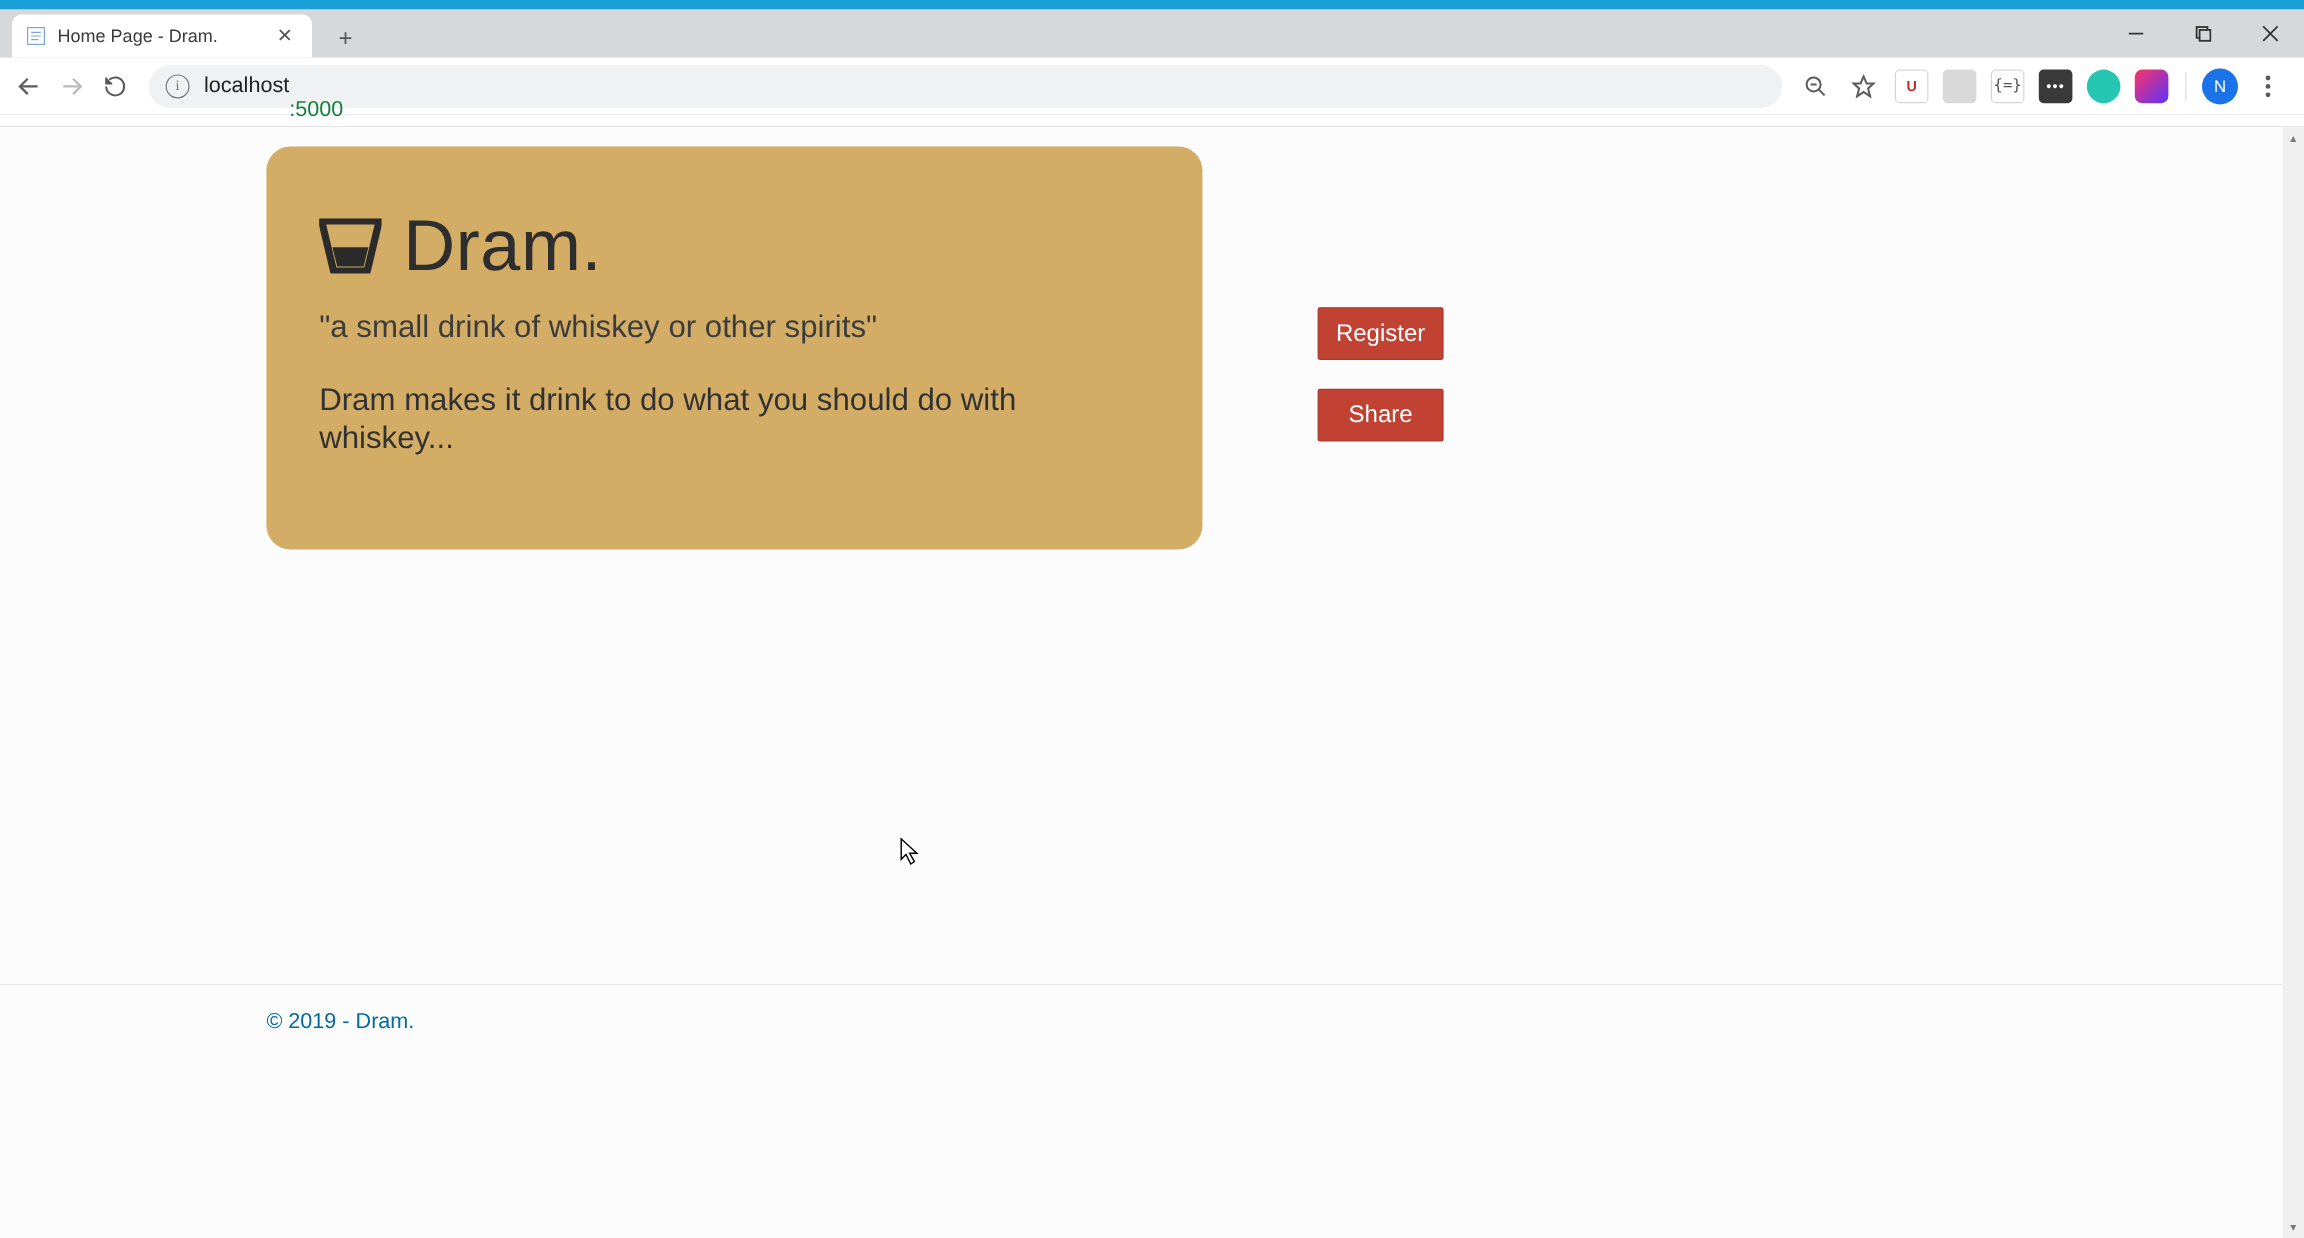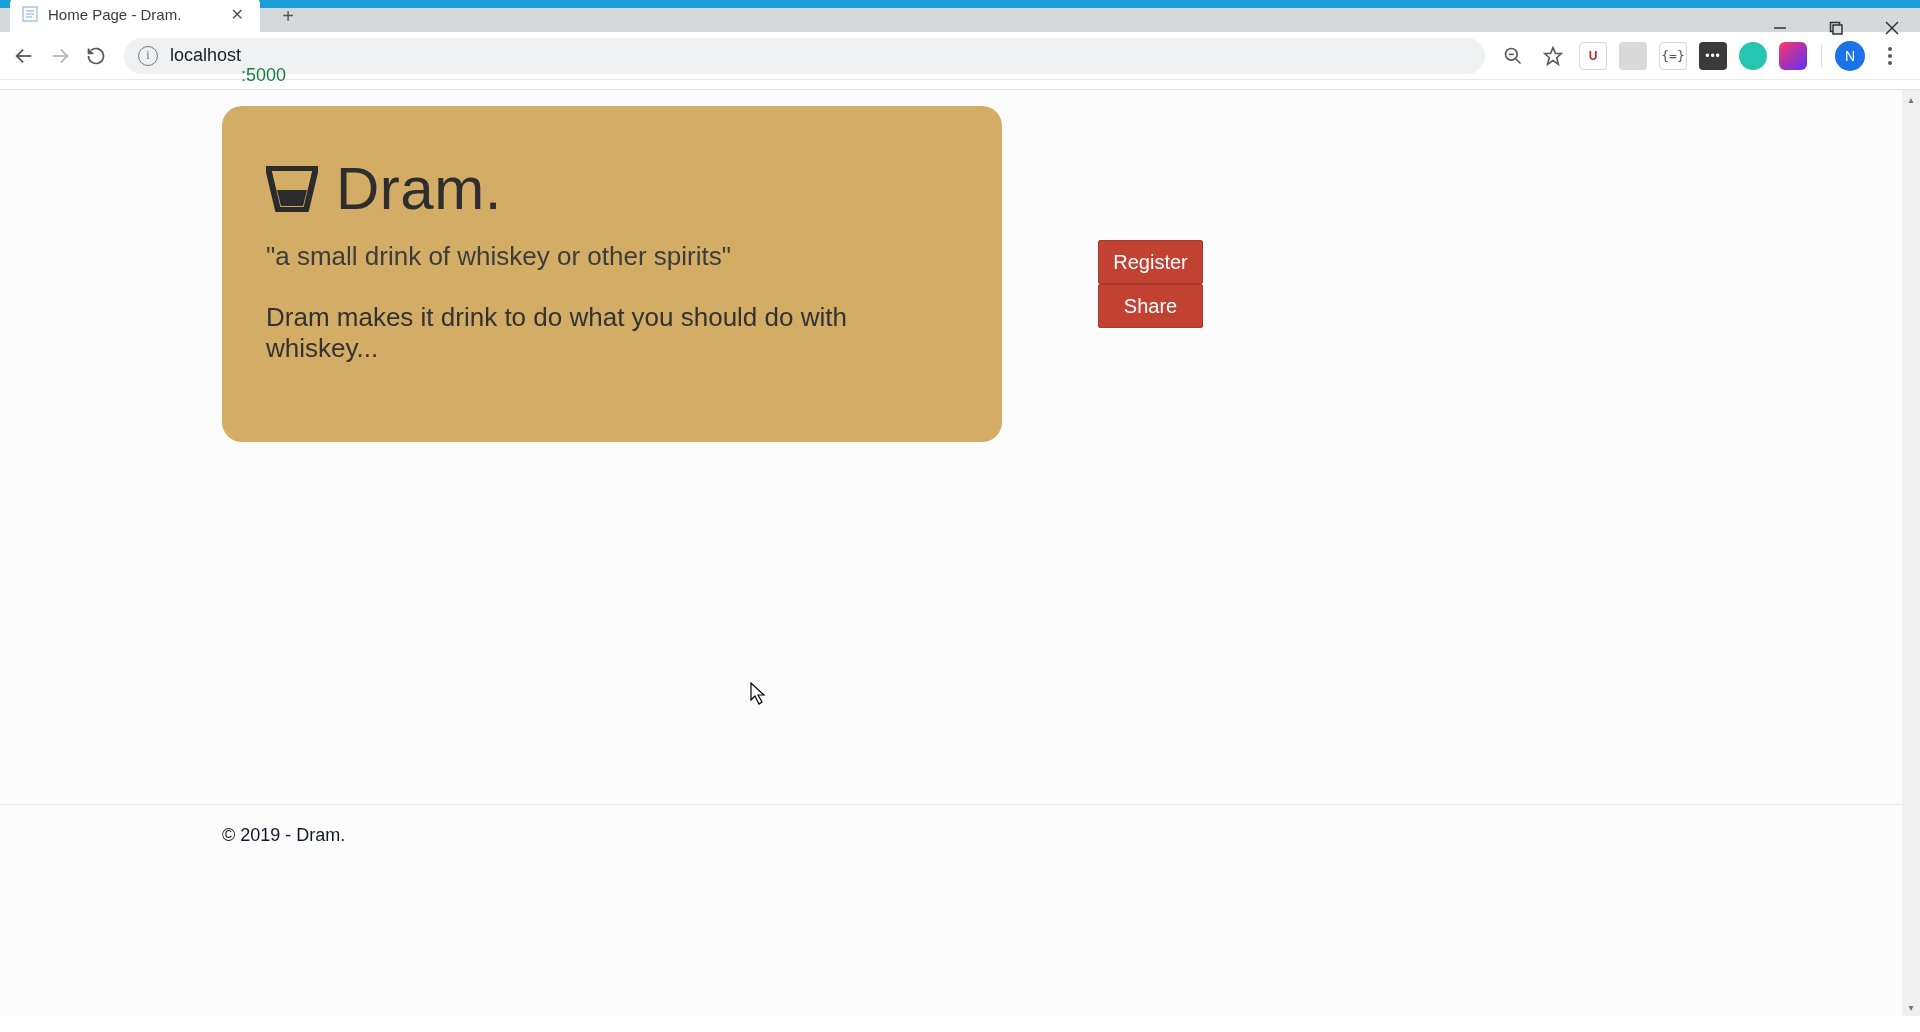"Home Page - Dram." .tabstrip { height: 24px -> 40px }
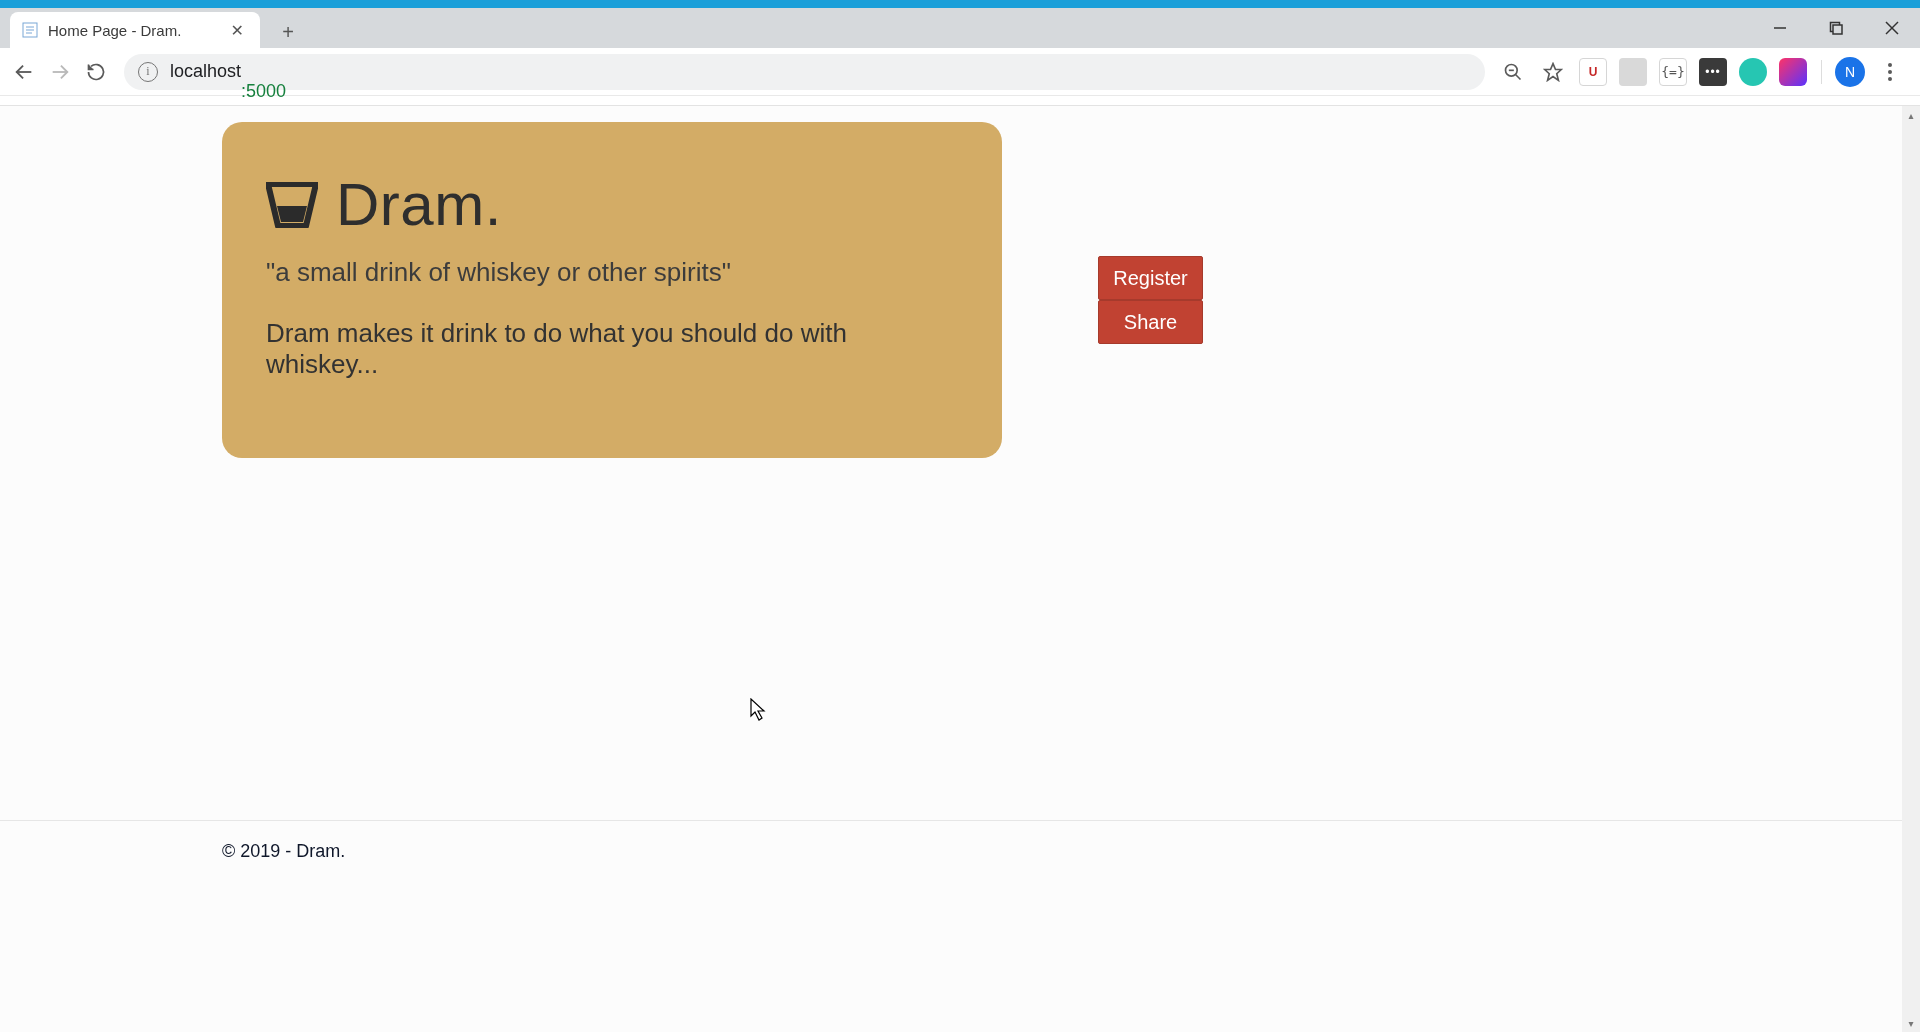"Register" .cta-col { gap: none -> 24px }
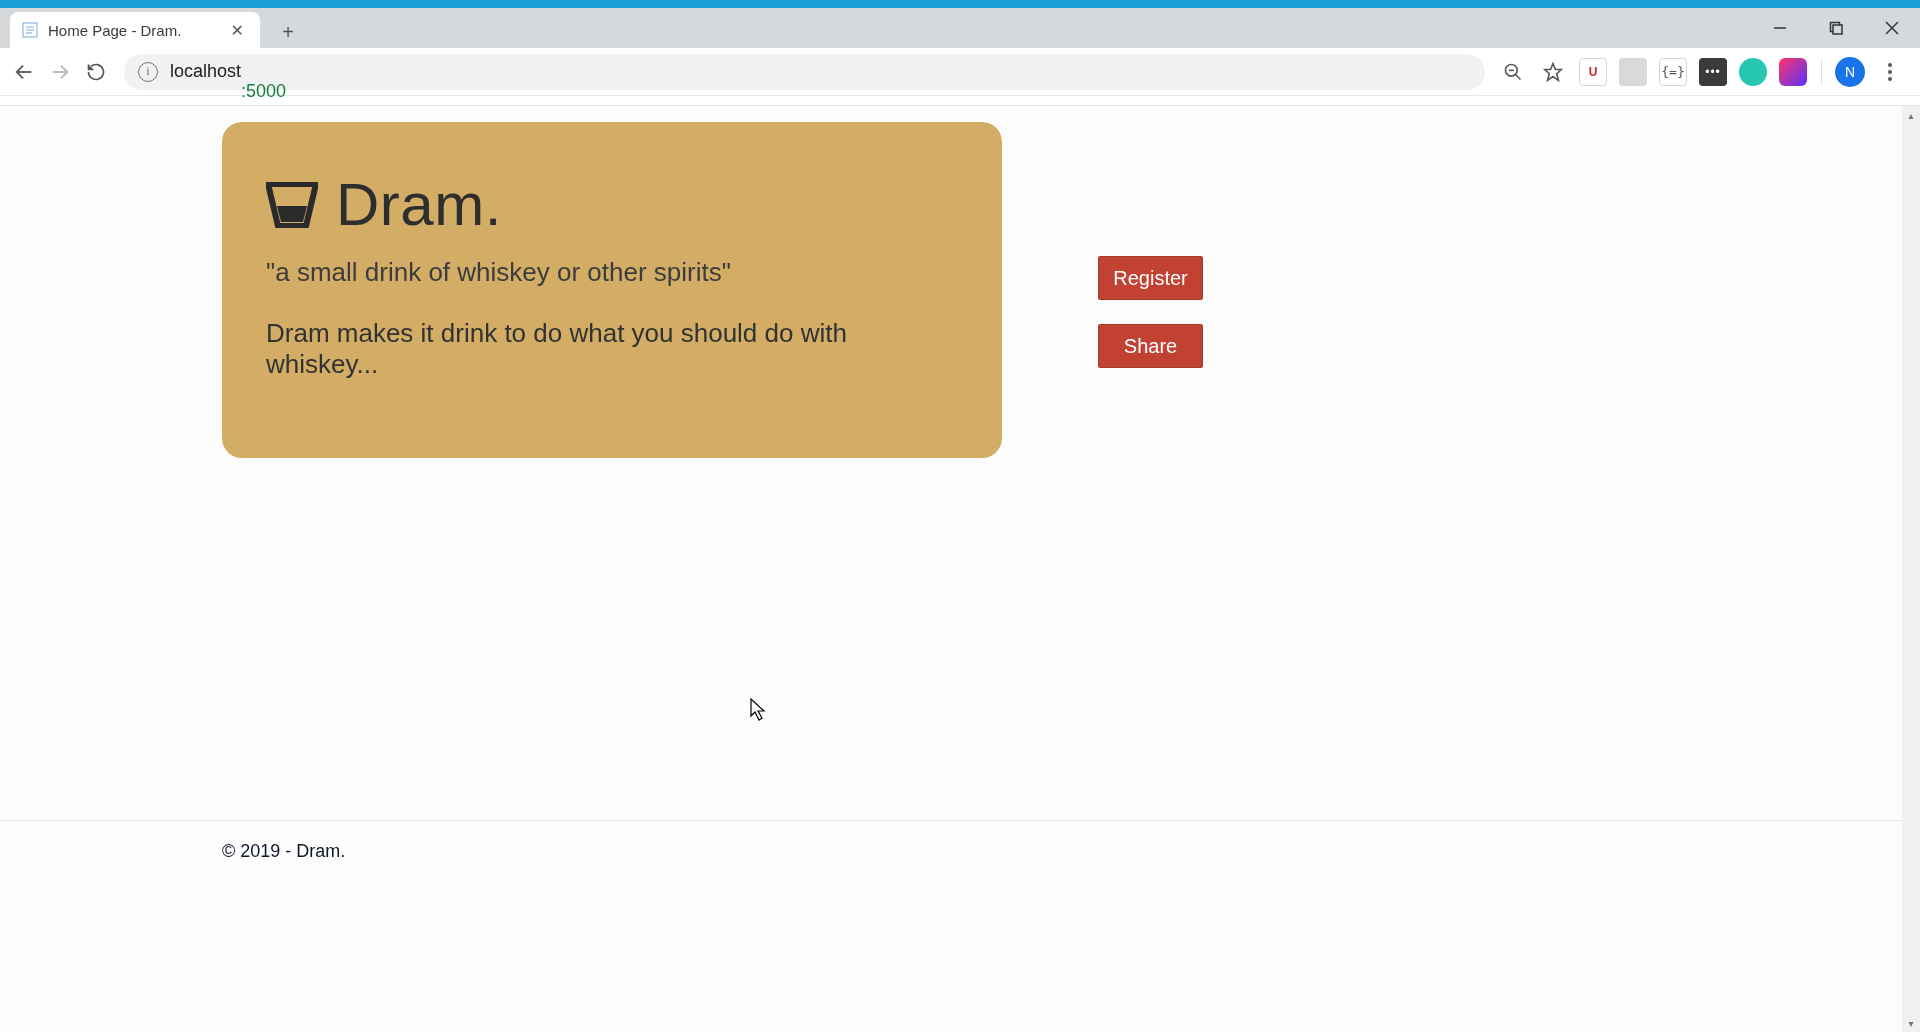"© 2019 - Dram." .footer-inner { color: #0f172a -> #0369a1 }
